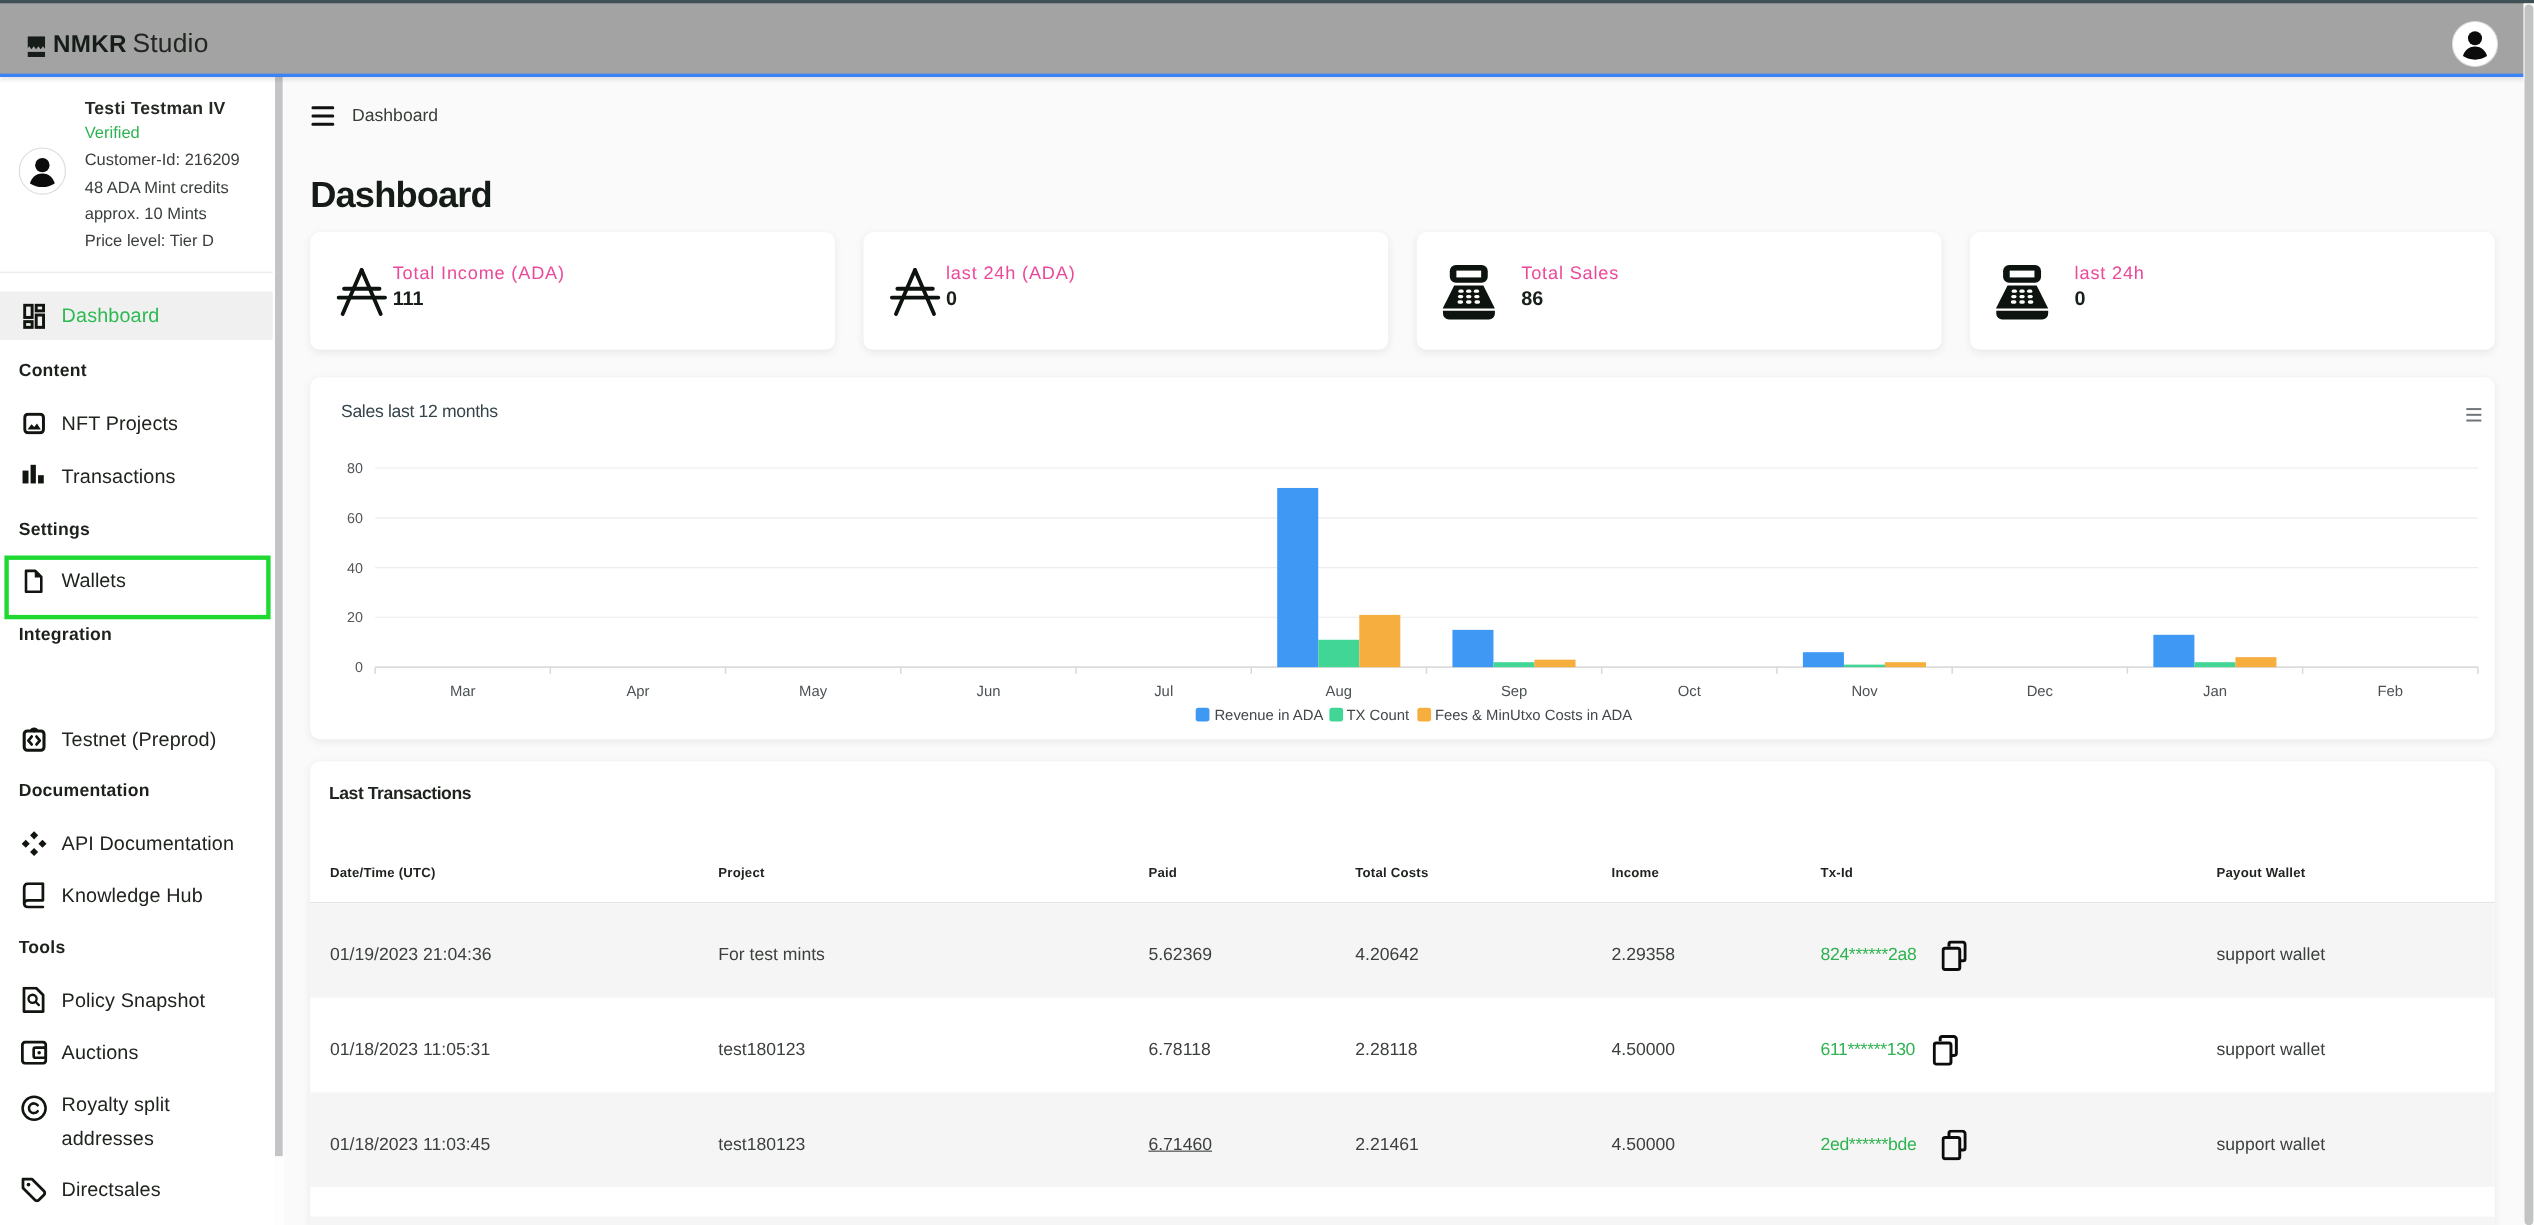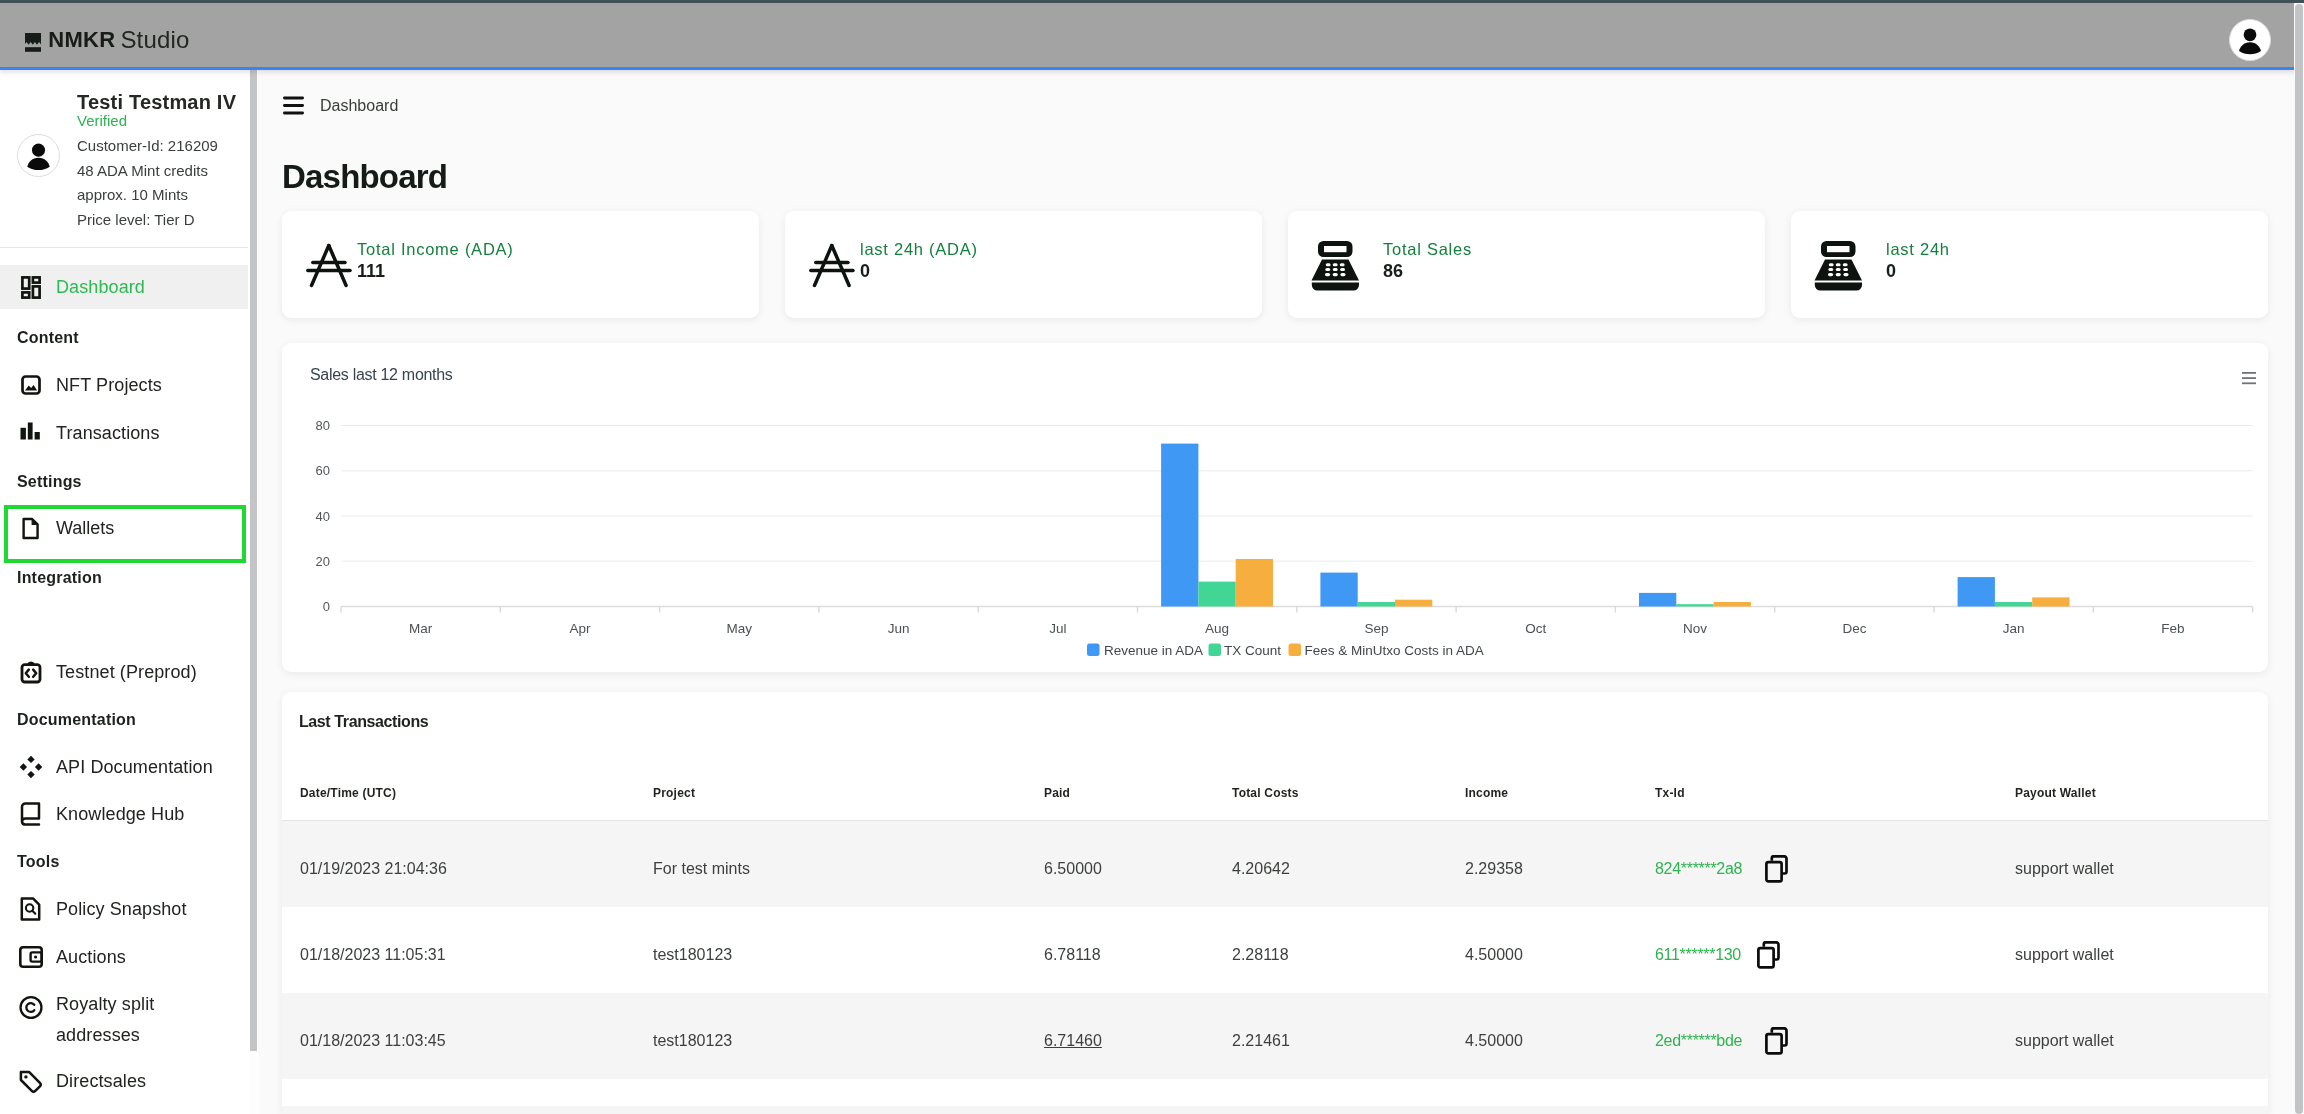"Testi Testman IV" .uname { font-size: 20px -> 16px }
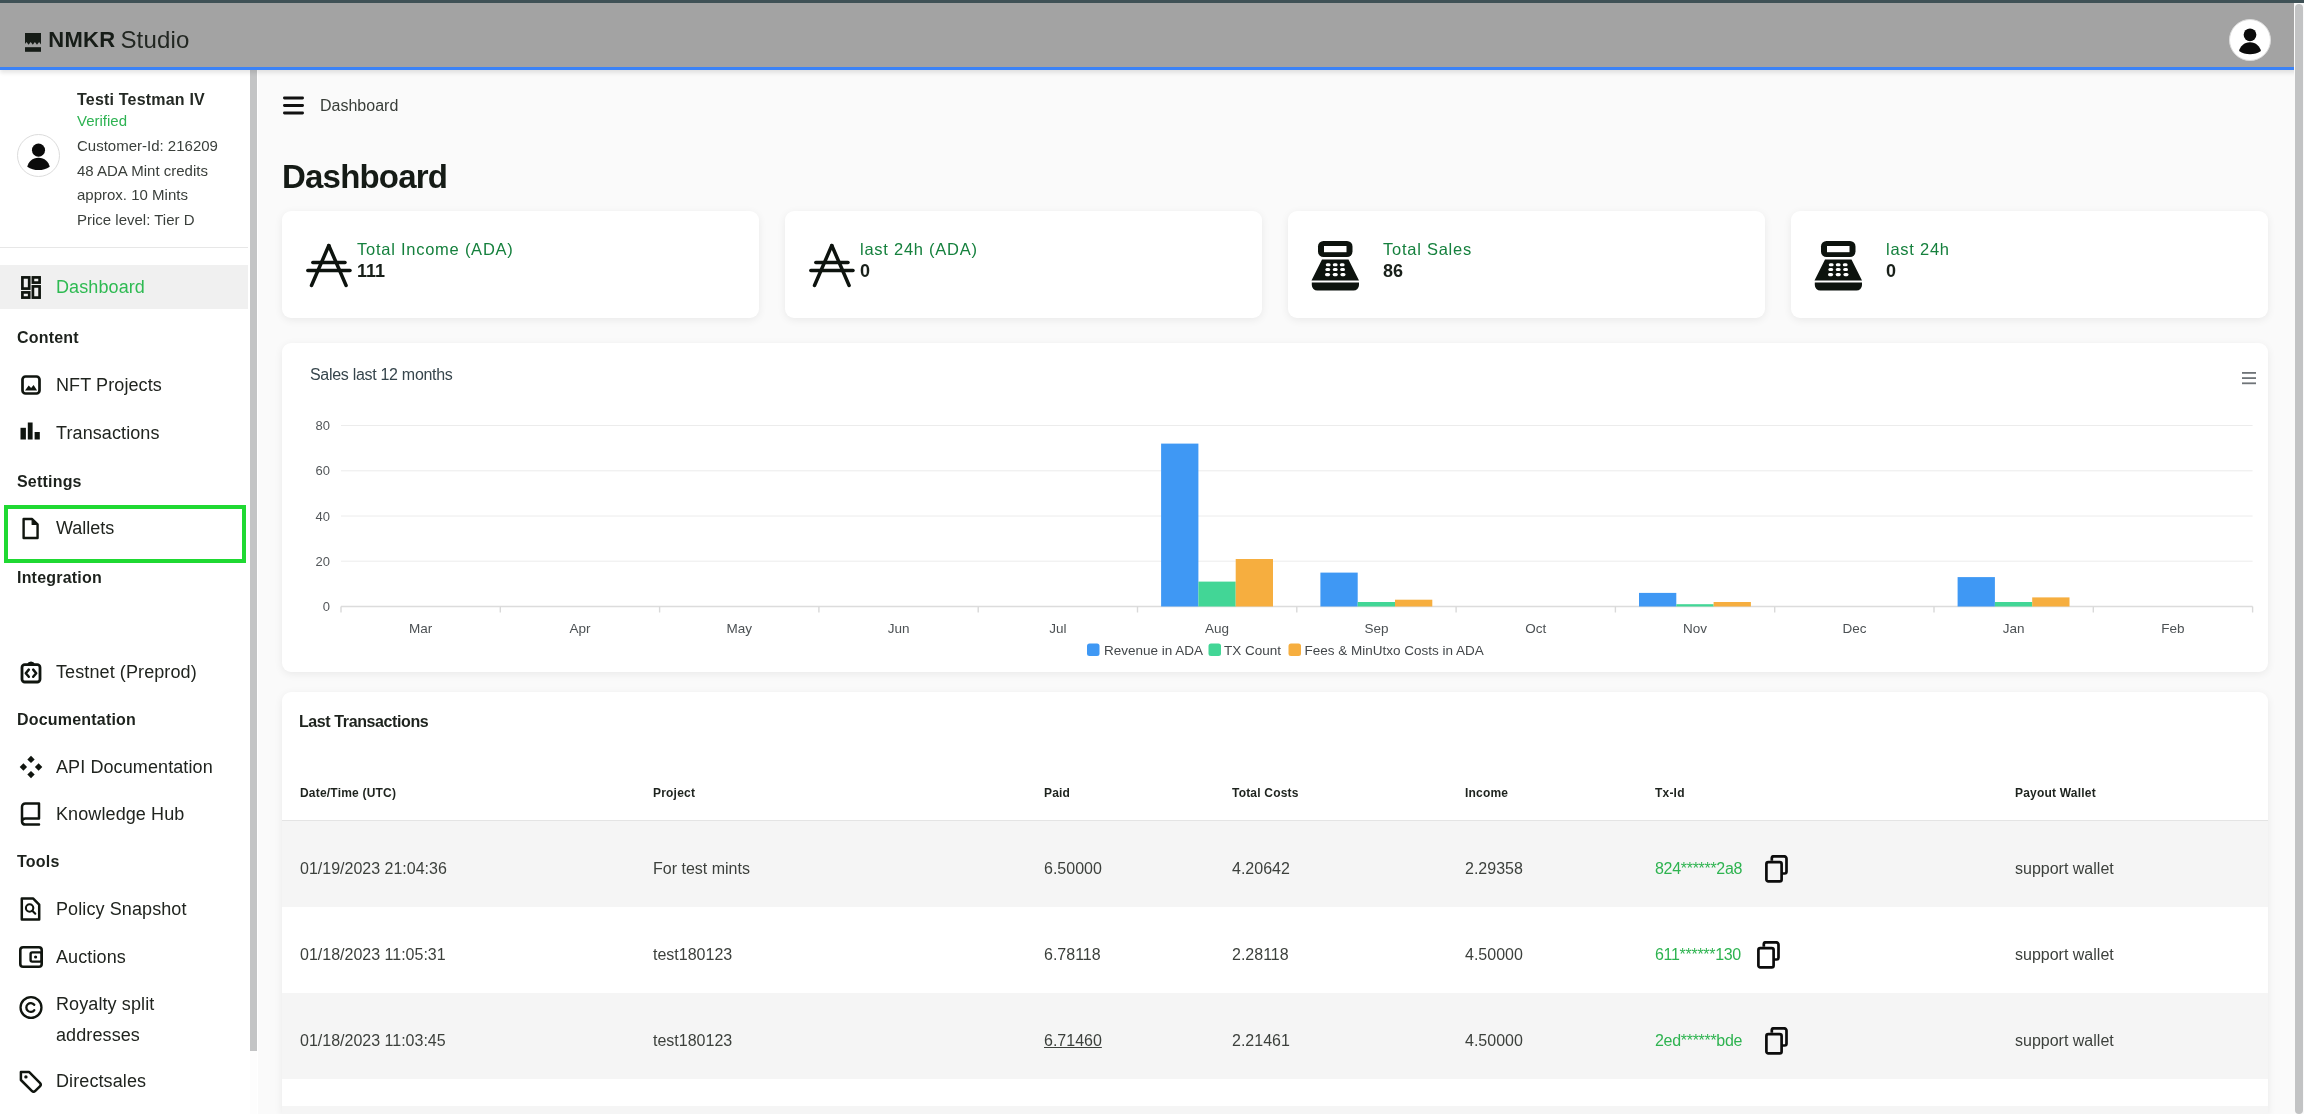"Total Income (ADA)" .card .clabel { color: #15803d -> #ec4899 }
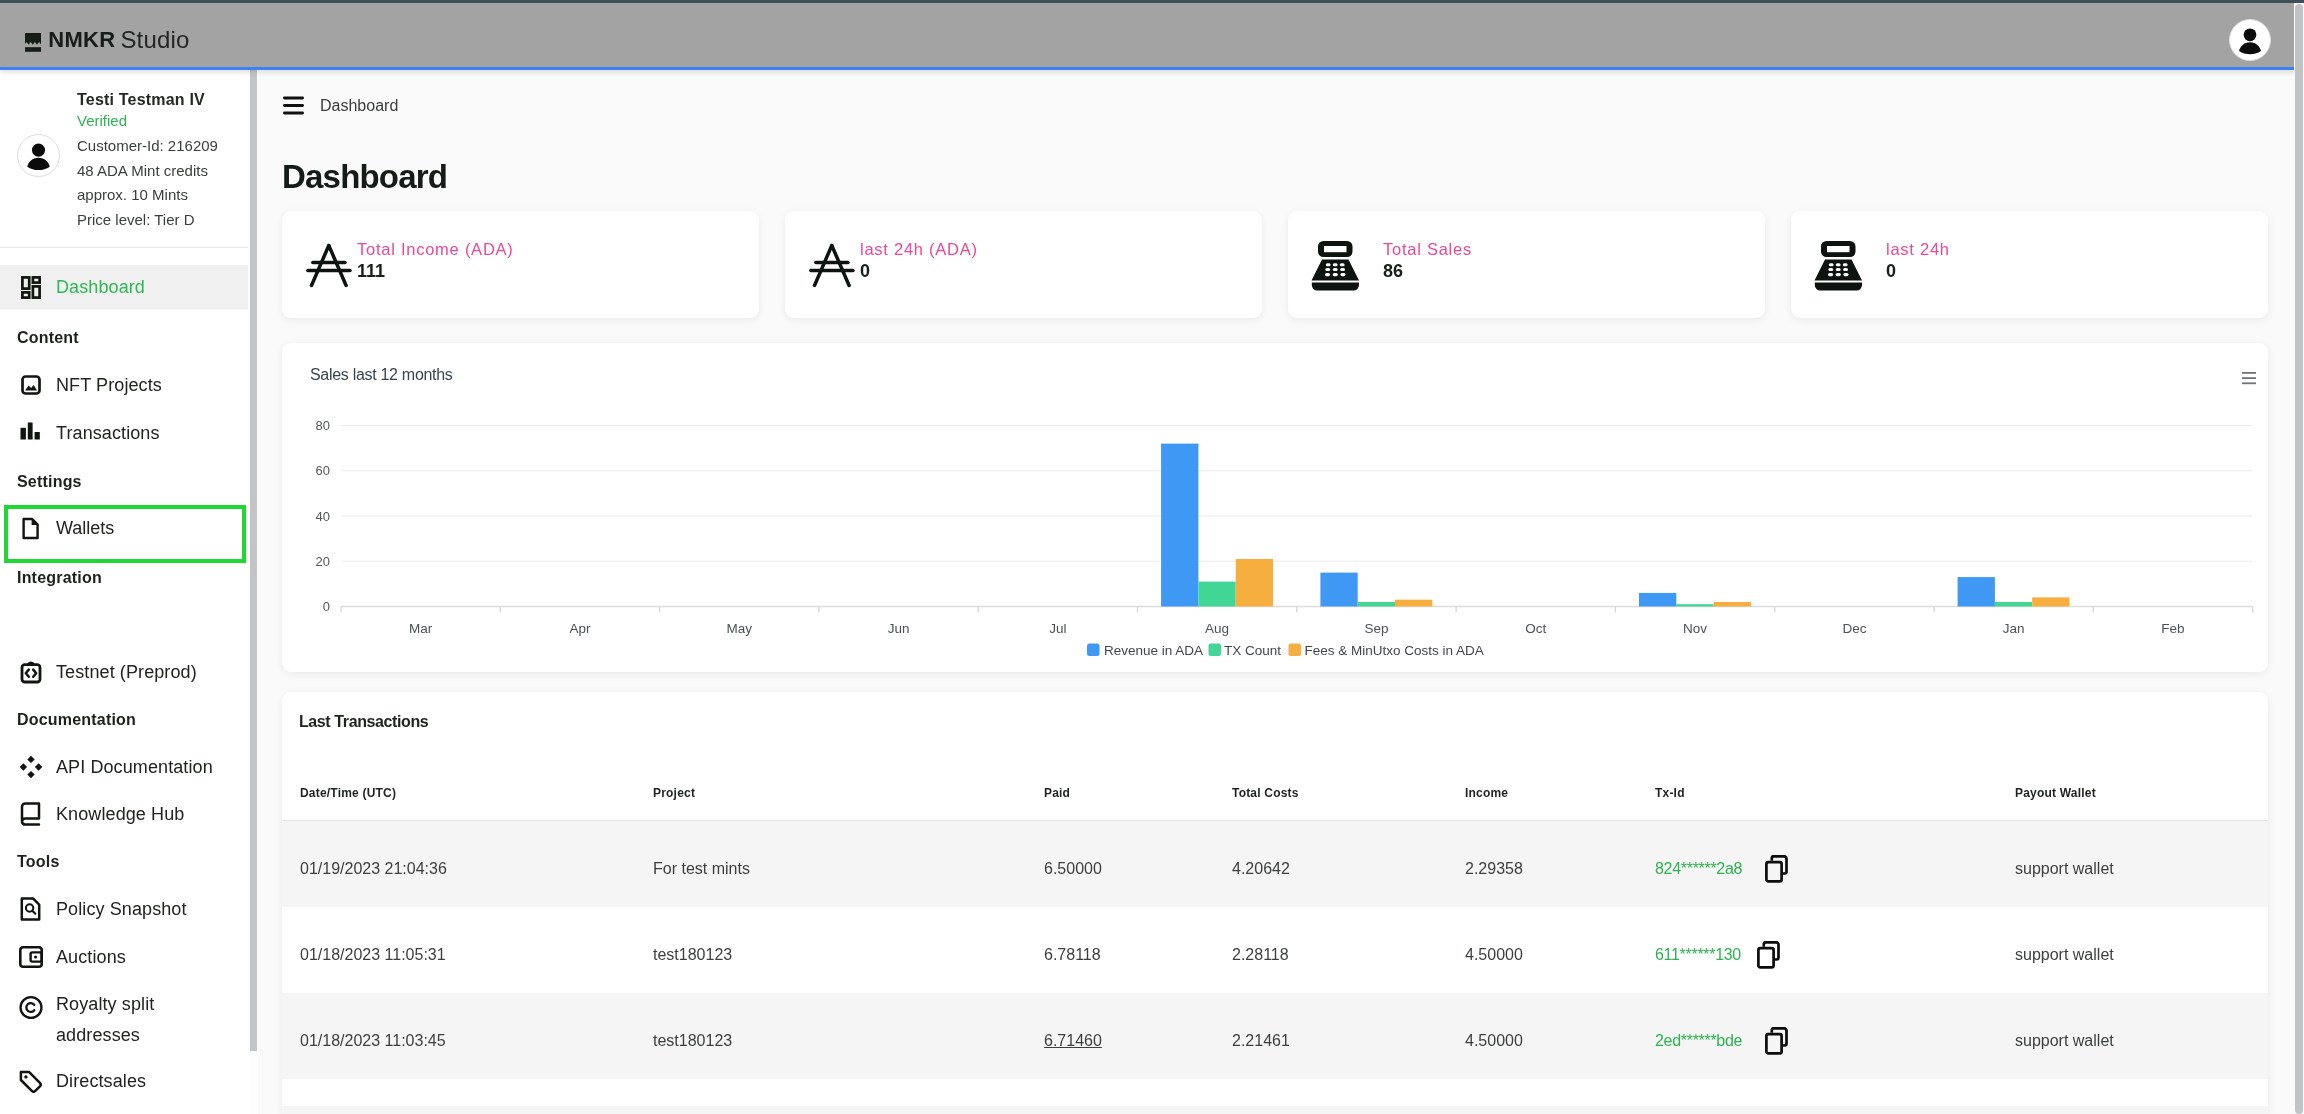"6.50000" div.cell { text: 6.50000 -> 5.62369 }
